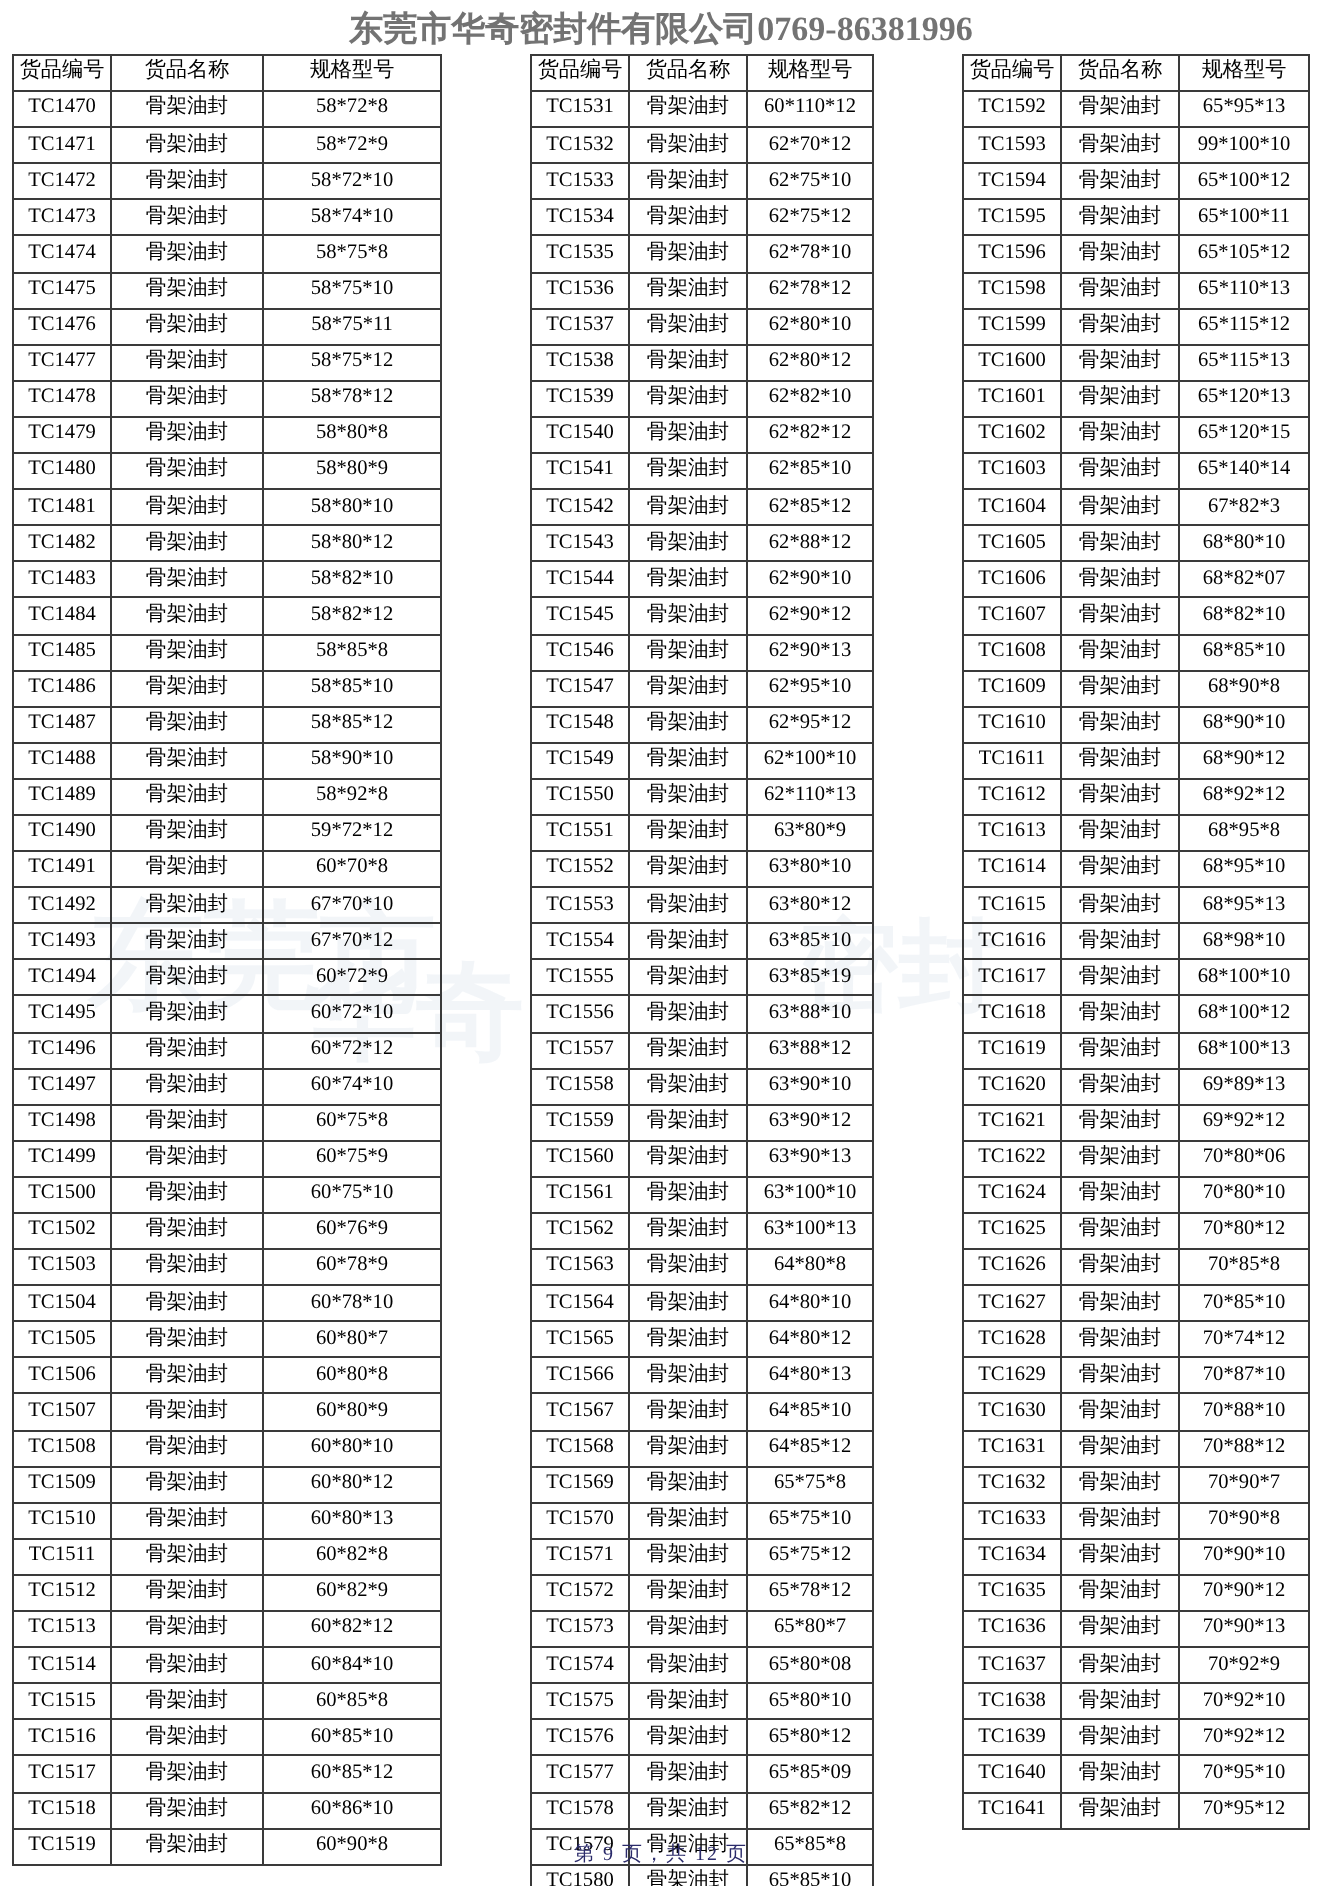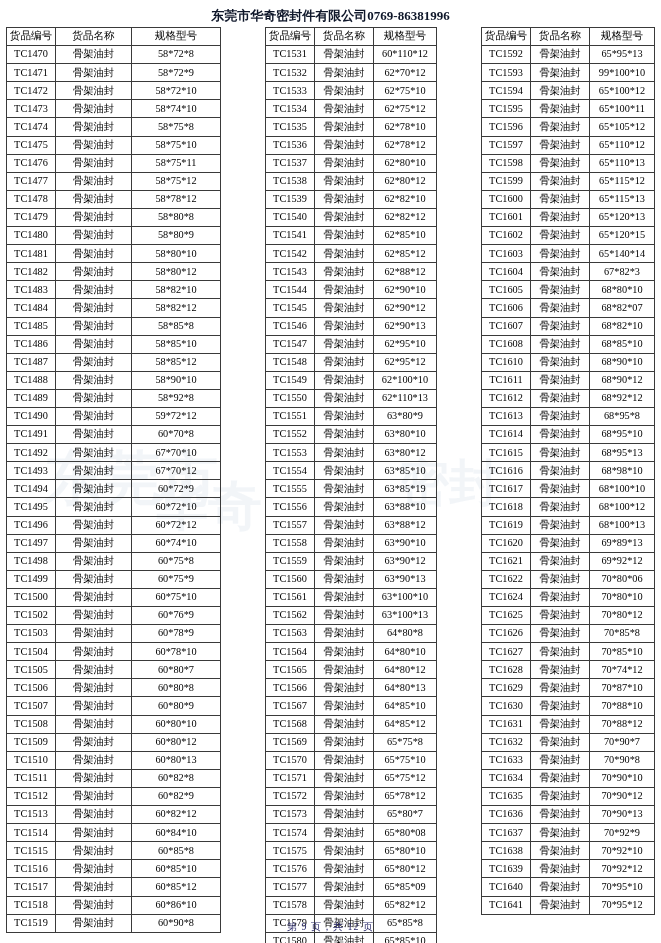"东莞市华奇密封件有限公司0769-86381996" .title-text { color: #0f172a -> #737373; font-size: 13px -> 17px }
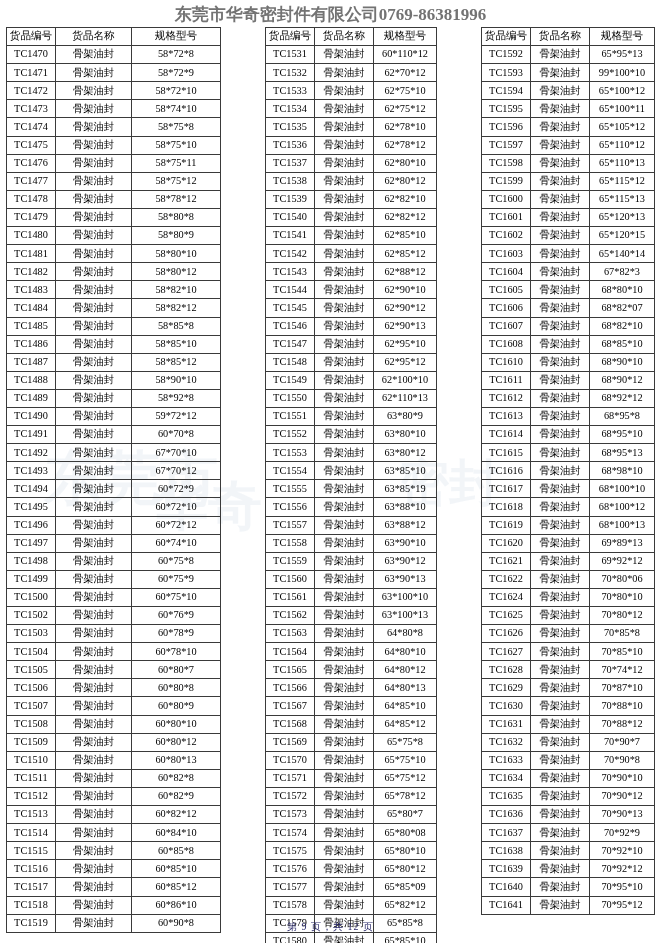"TC1597" tr { html: <tr> <td>TC1597</td> <td>骨架油封</td> <td>65*110*12</td> </tr> -> none }
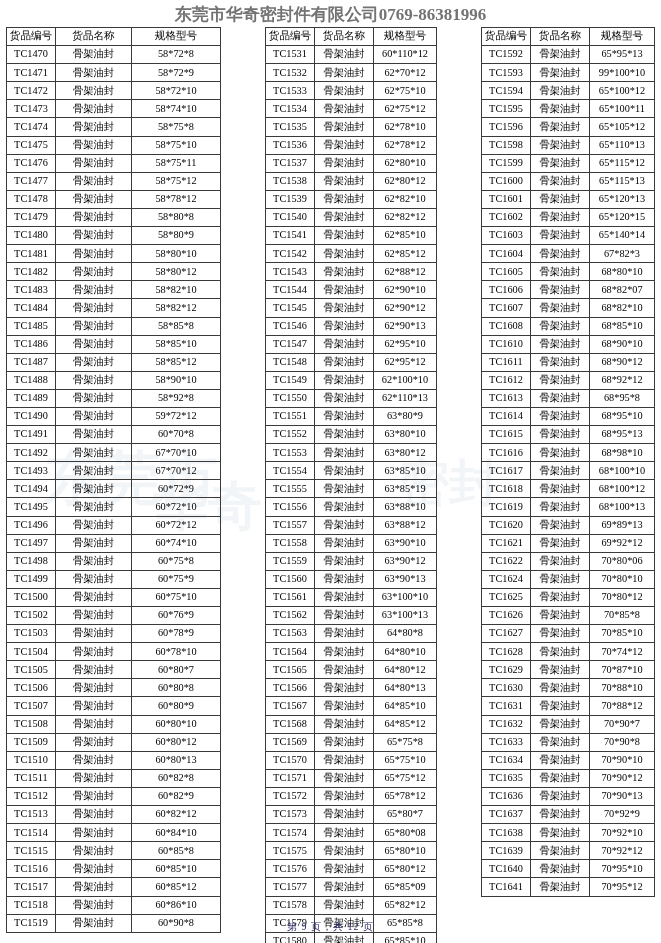"TC1609" tr { html: none -> <tr> <td>TC1609</td> <td>骨架油封</td> <td>68*90*8</td> </tr> }
